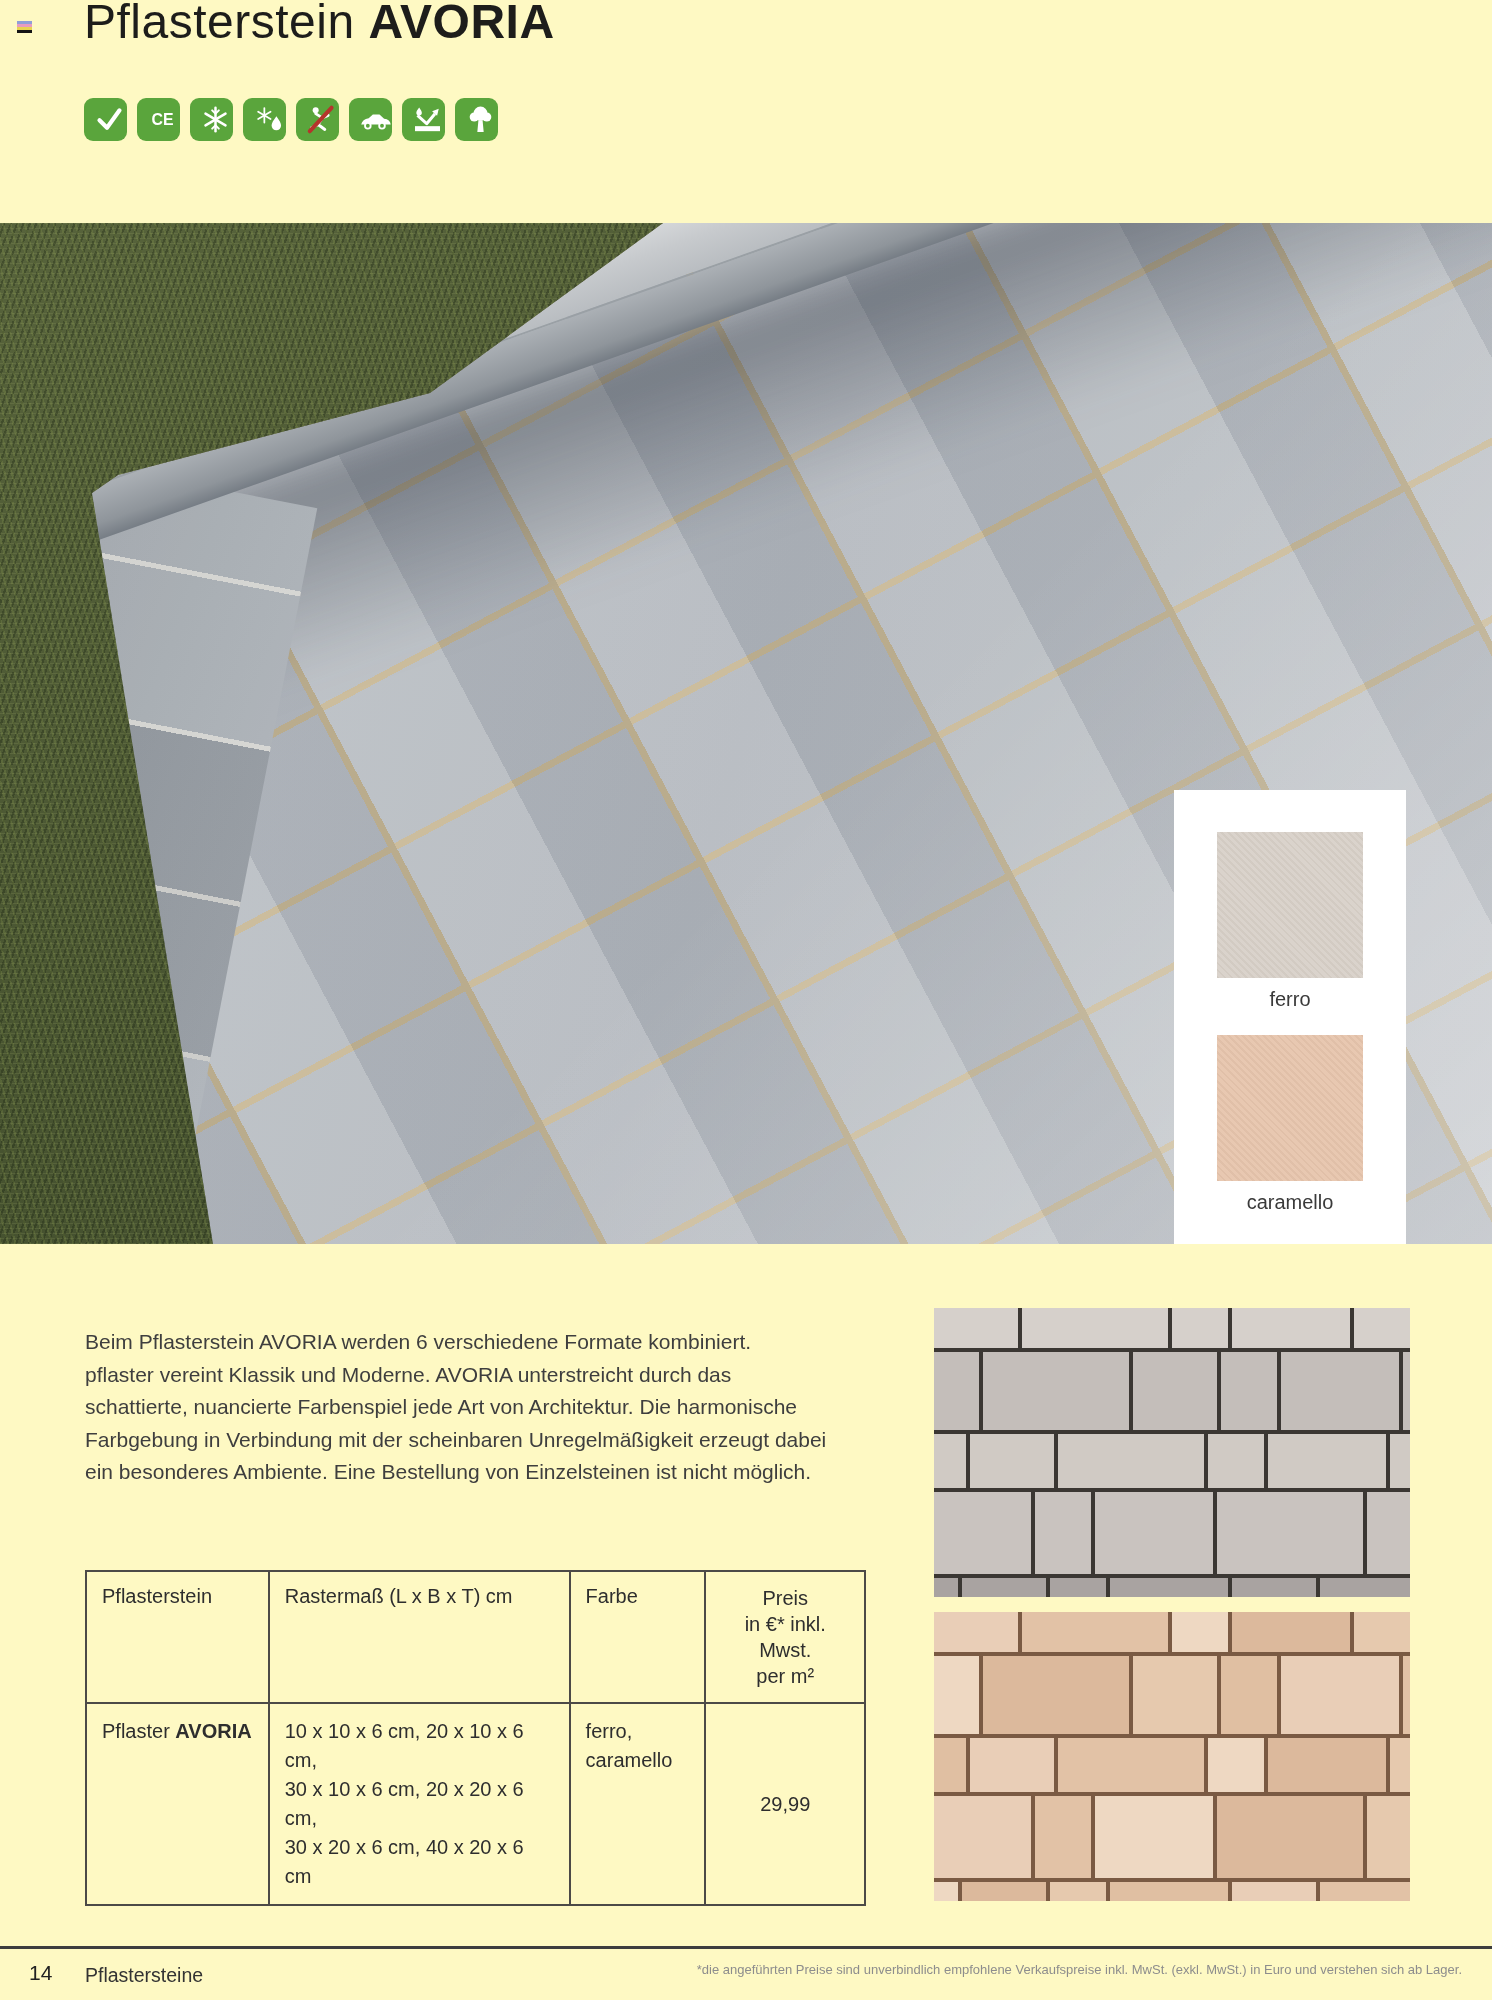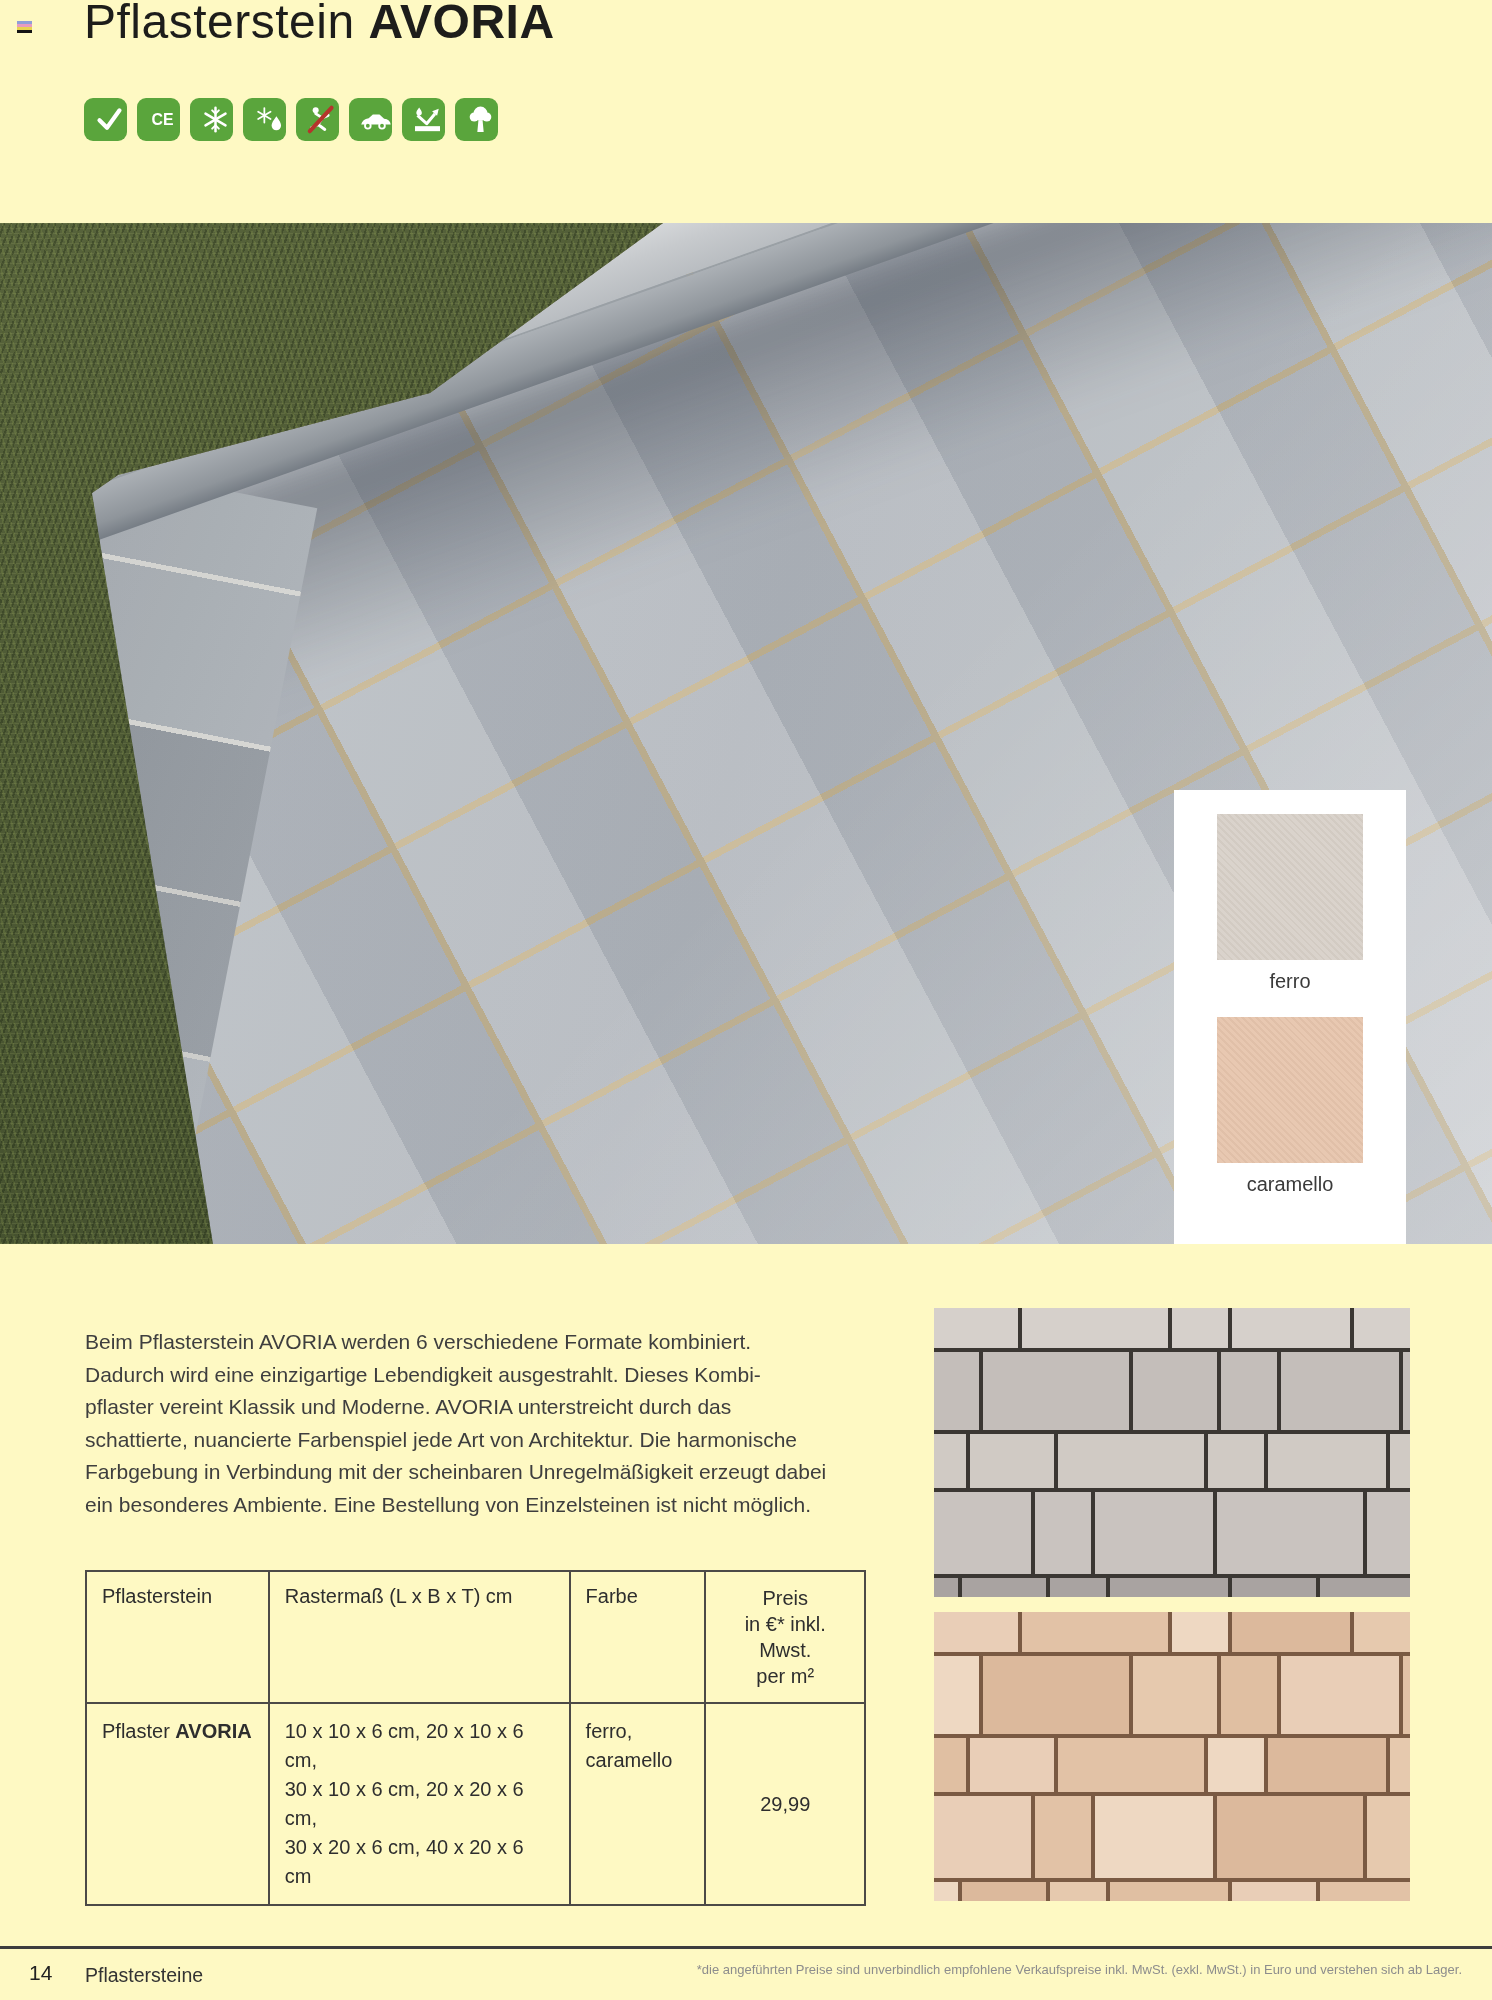"ferro" .swatch-box { padding-top: 24px -> 42px }
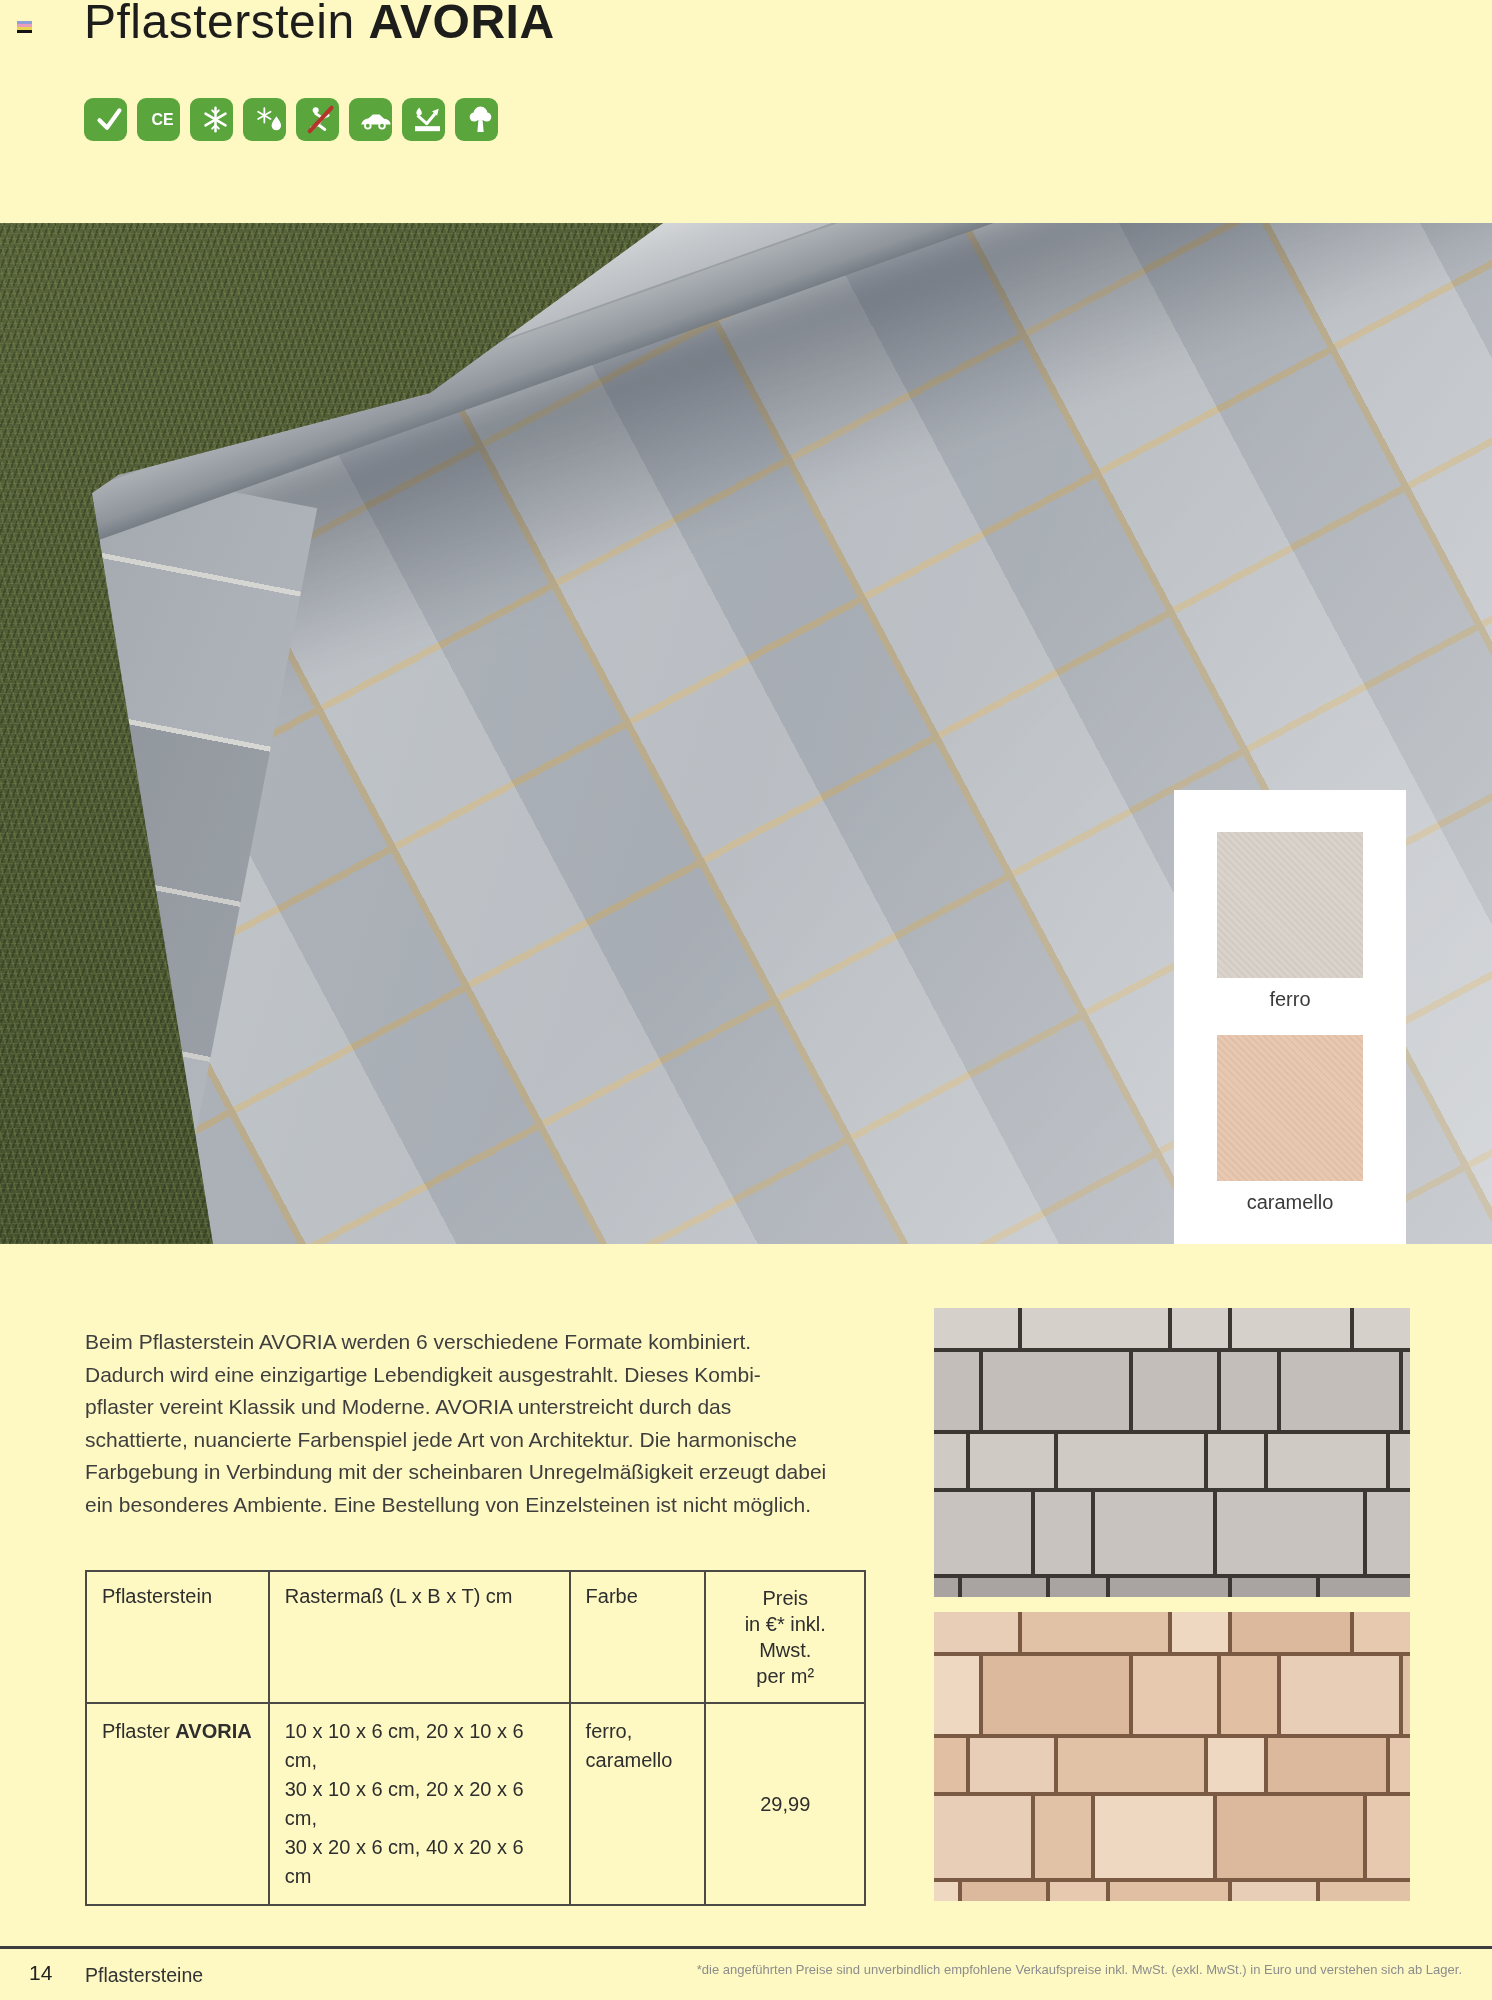"Dadurch wird eine einzigartige" div { html: <div>Dadurch wird eine einzigartige Lebendigkeit ausgestrahlt. Dieses Kombi-</div> -> none }
